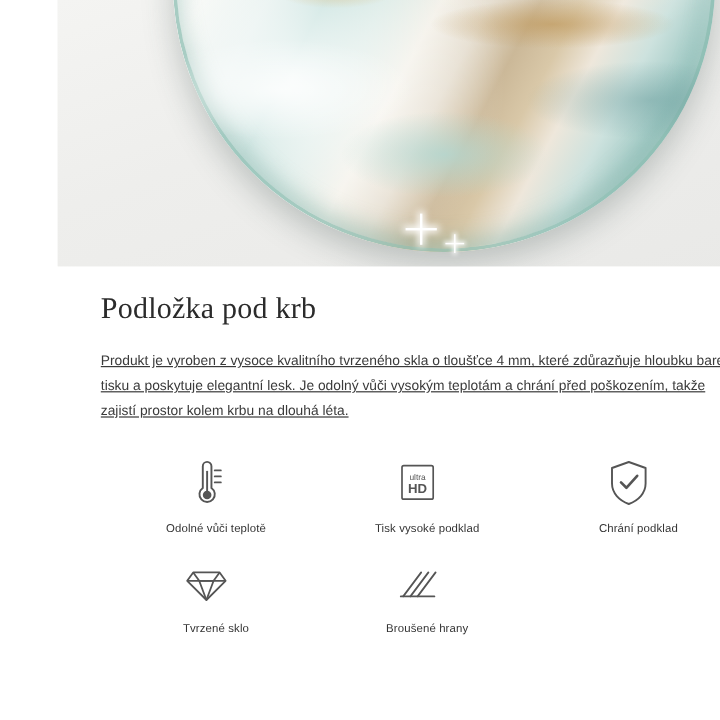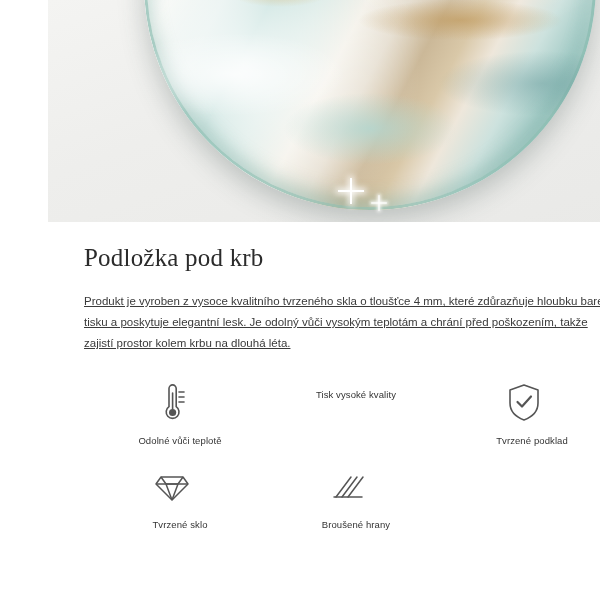"HD" div.feature-icon { html: none -> <div> <svg> <rect></rect> <text>ultra</text> <text>HD</text> </svg> </div> }
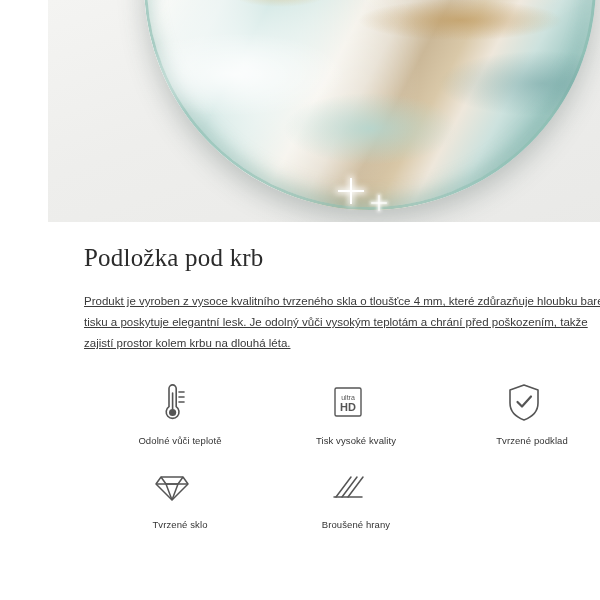"Tisk vysoké kvality" div.feature-label { text: kvality -> podklad }
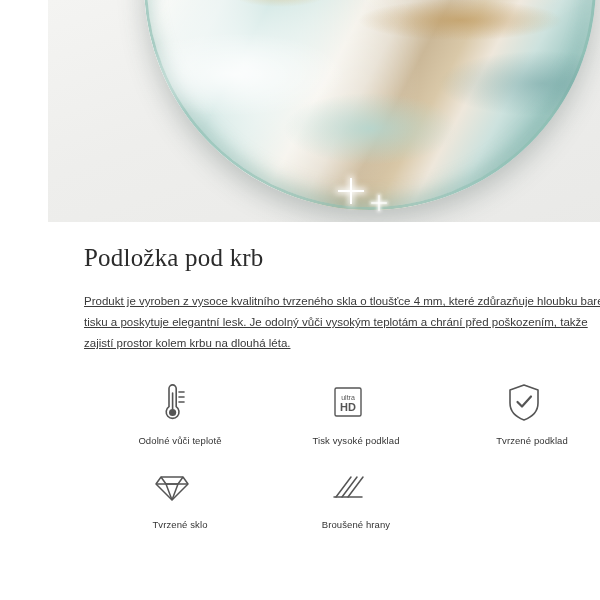"Tvrzené podklad" div.feature-label { text: Tvrzené -> Chrání }
